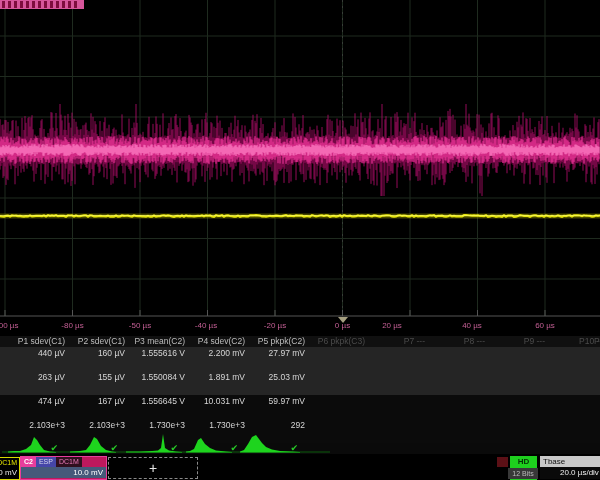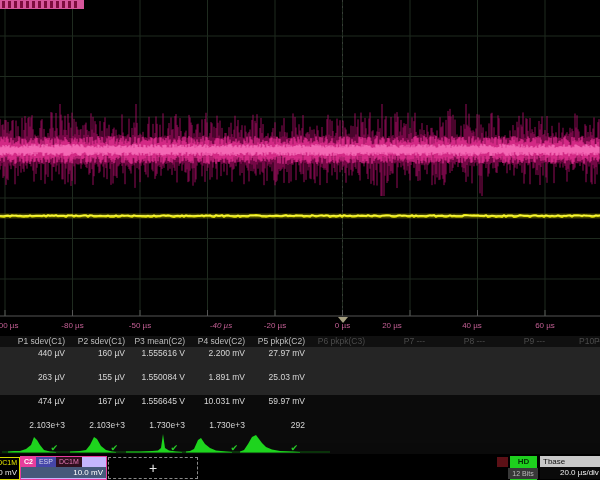"-40 µs" span.tick-label { font-style: italic -> none; left: 221px -> 206px }
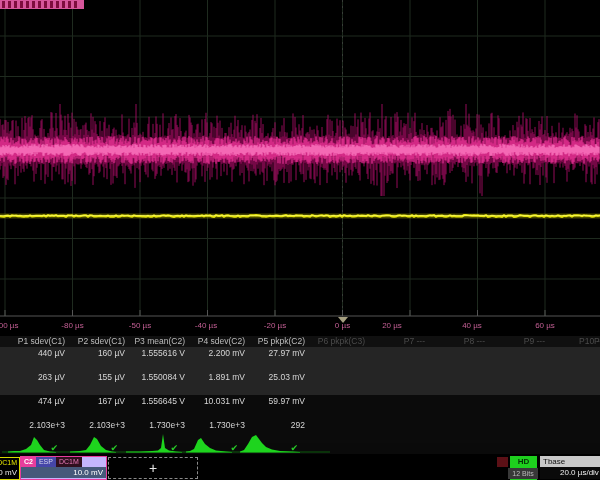"10.0 mV" #c2-box { background: #c4b5fd -> #be185d }
